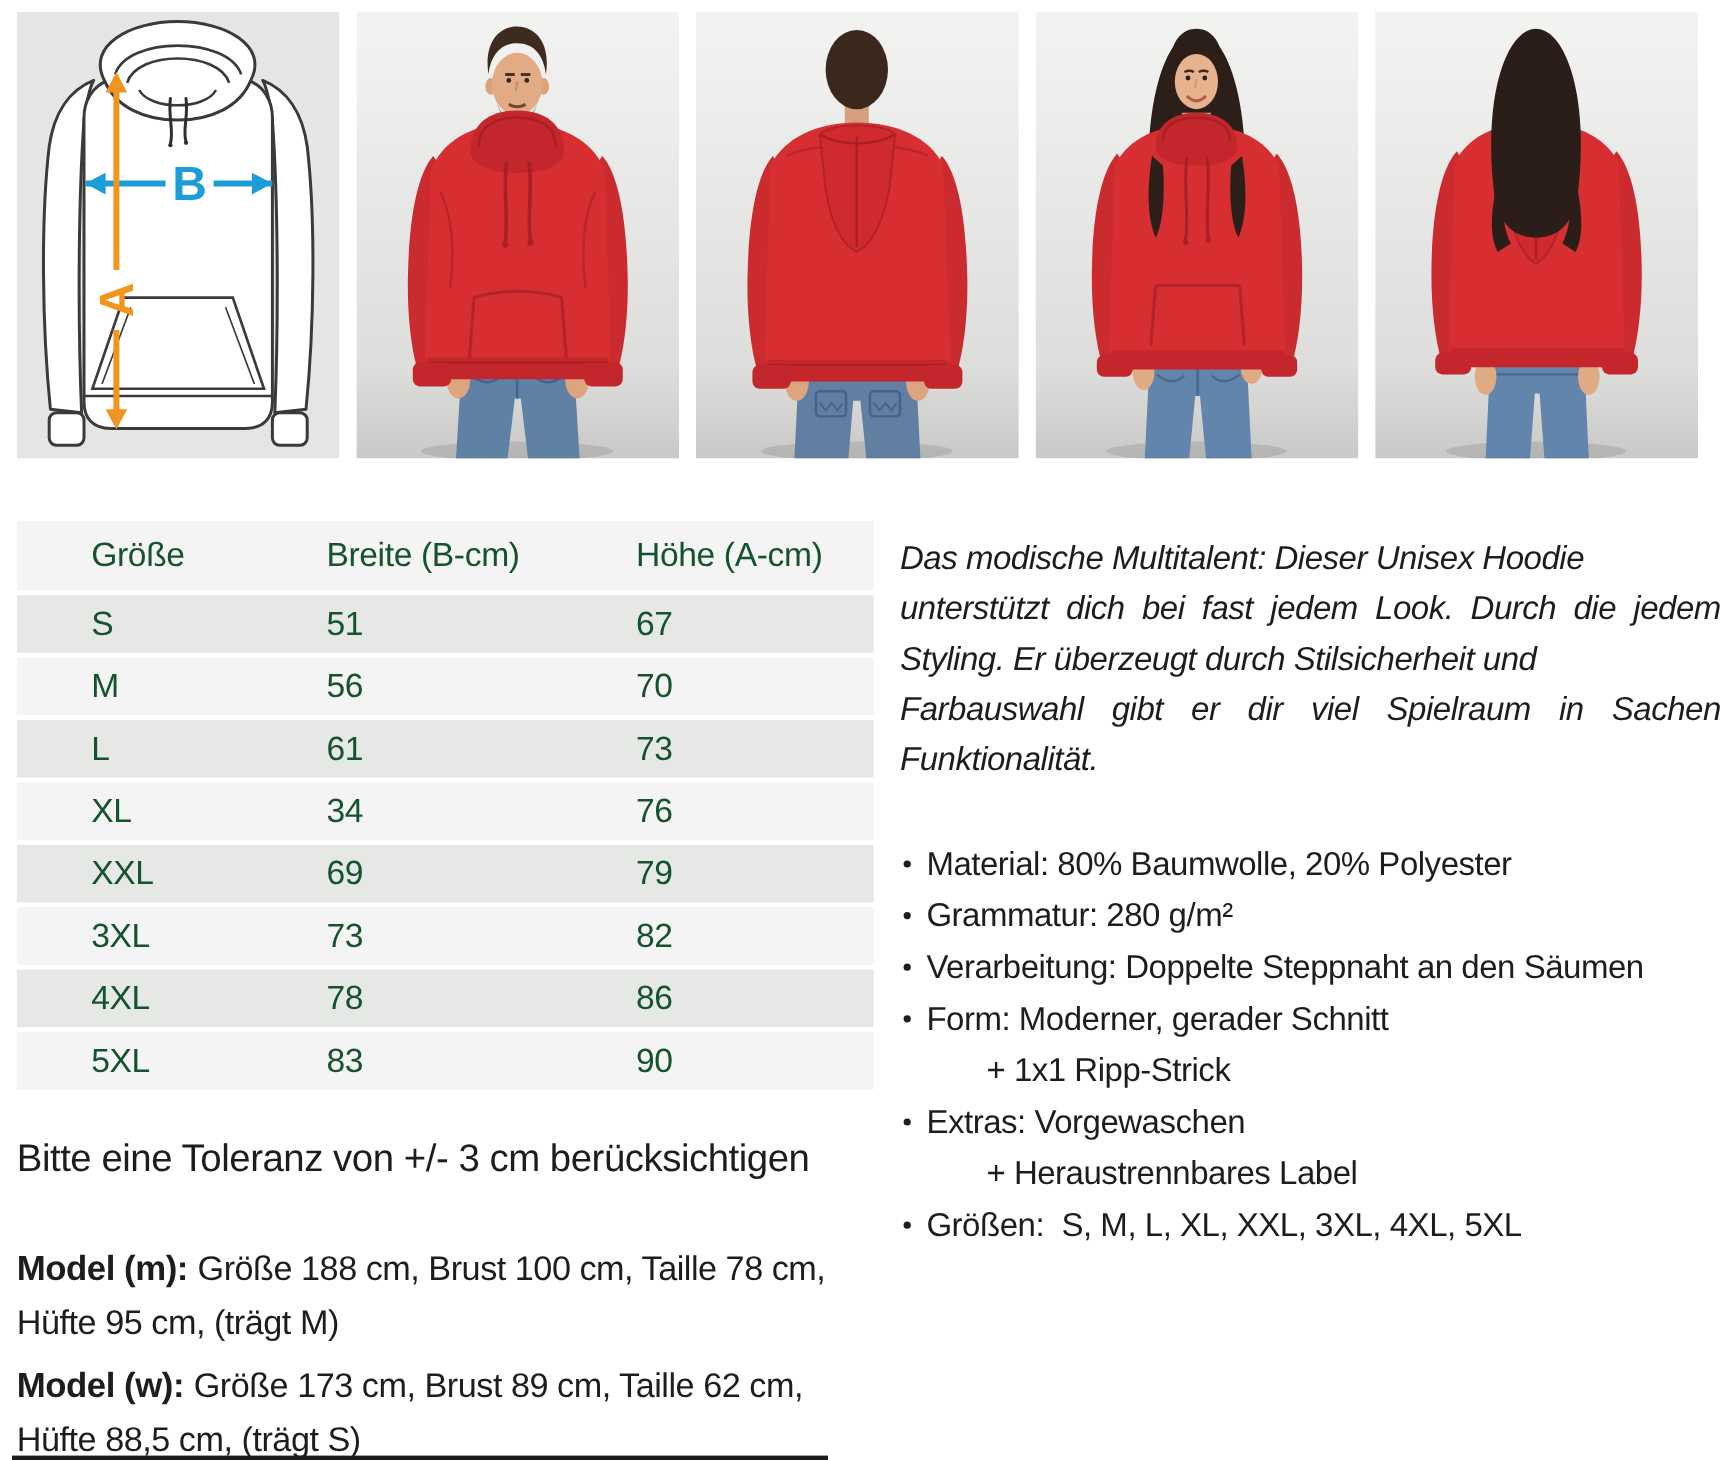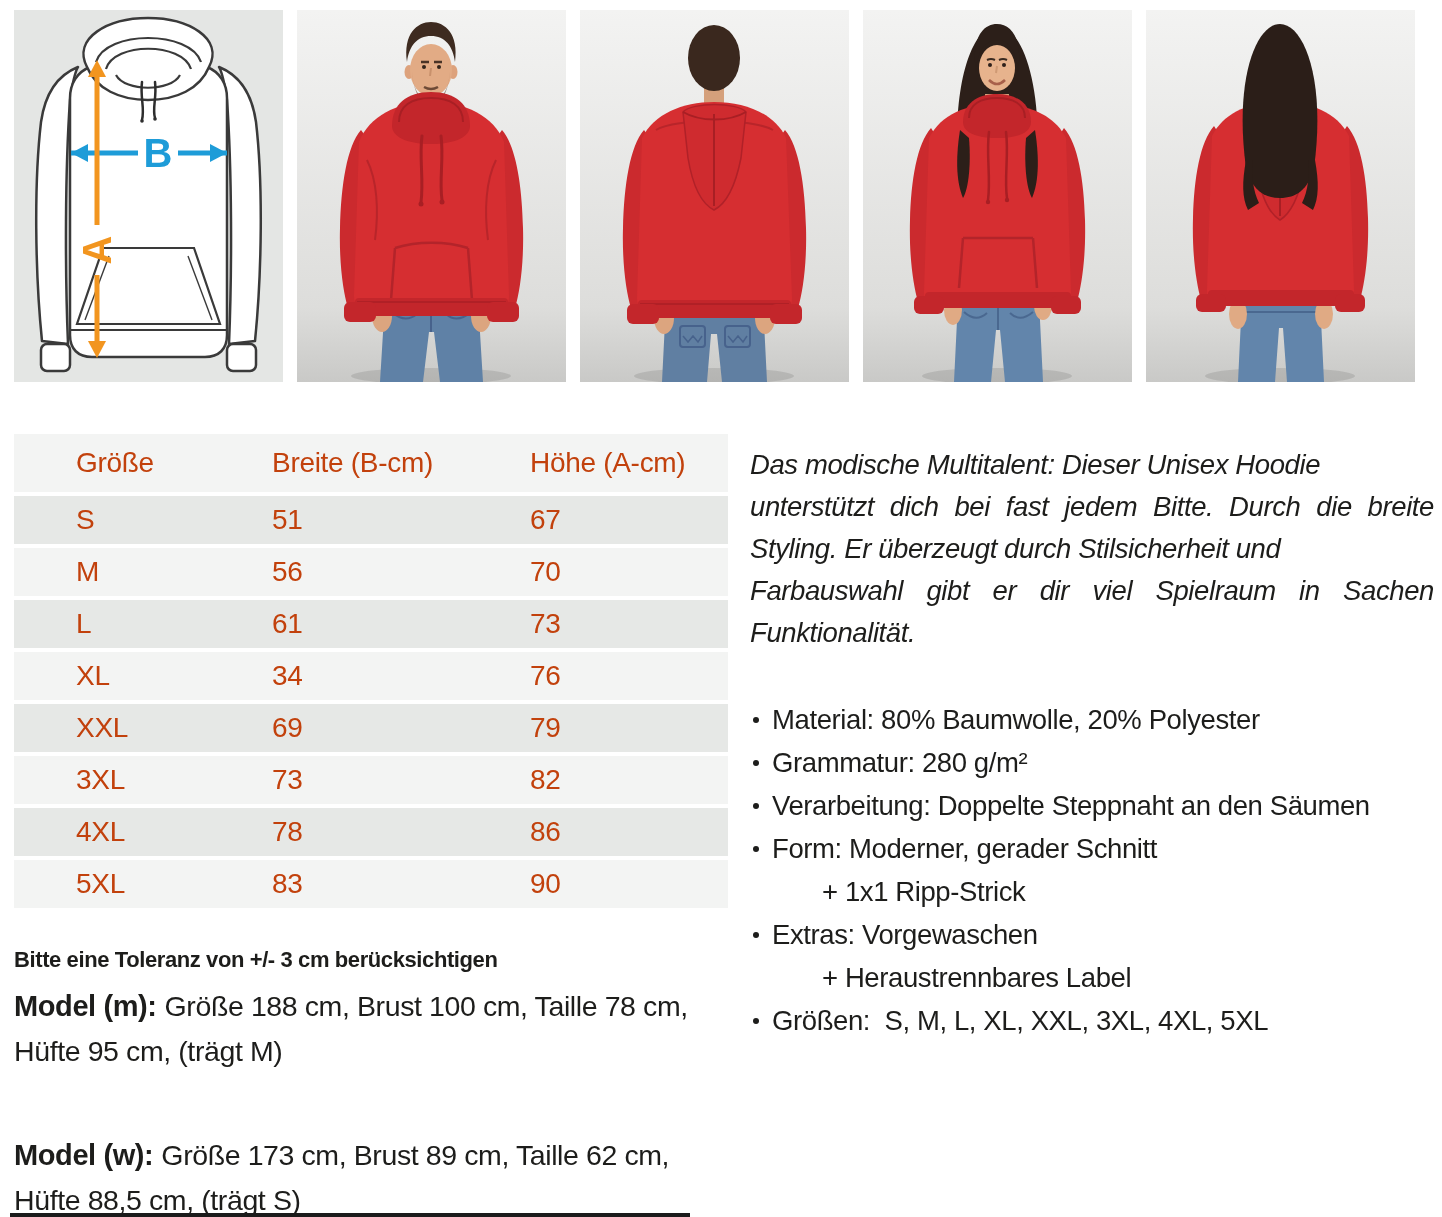"Größe" .thead,.srow { color: #c2410c -> #14532d }
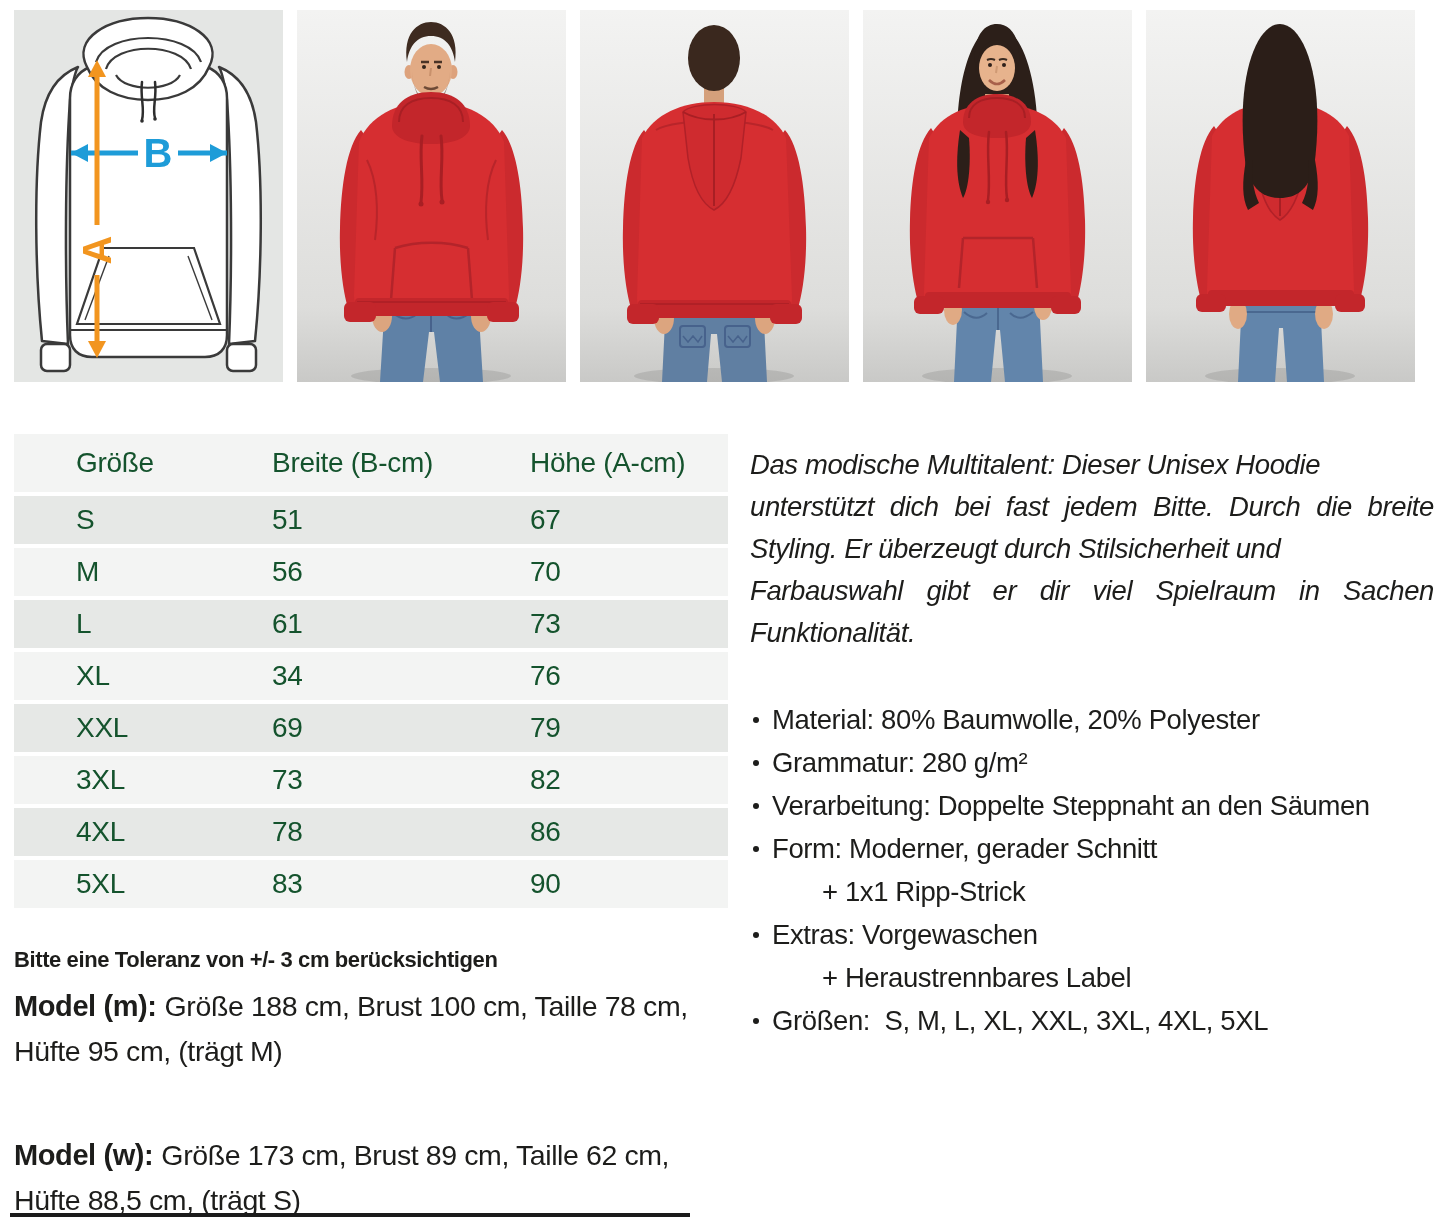"unterstützt dich bei fast jedem" div.iline { text: Bitte. Durch die breite -> Look. Durch die jedem }
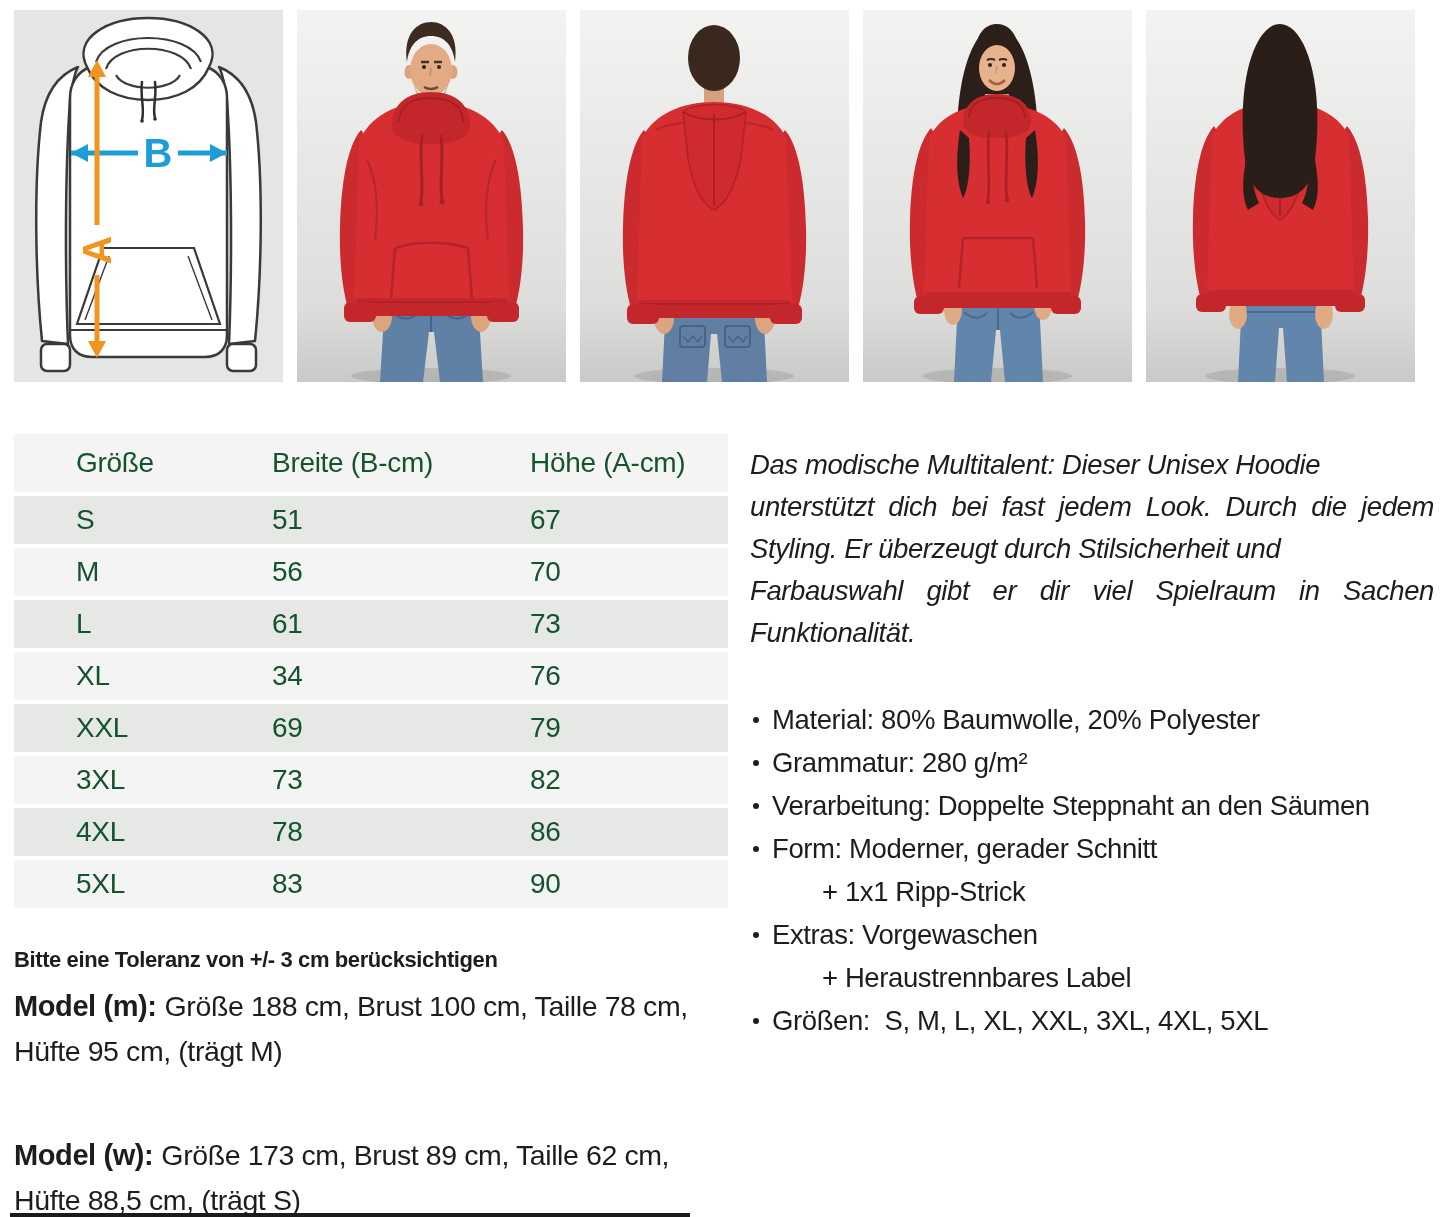"Bitte eine Toleranz von +/-" .tolerance { font-size: 22px -> 32px; font-weight: bold -> none }
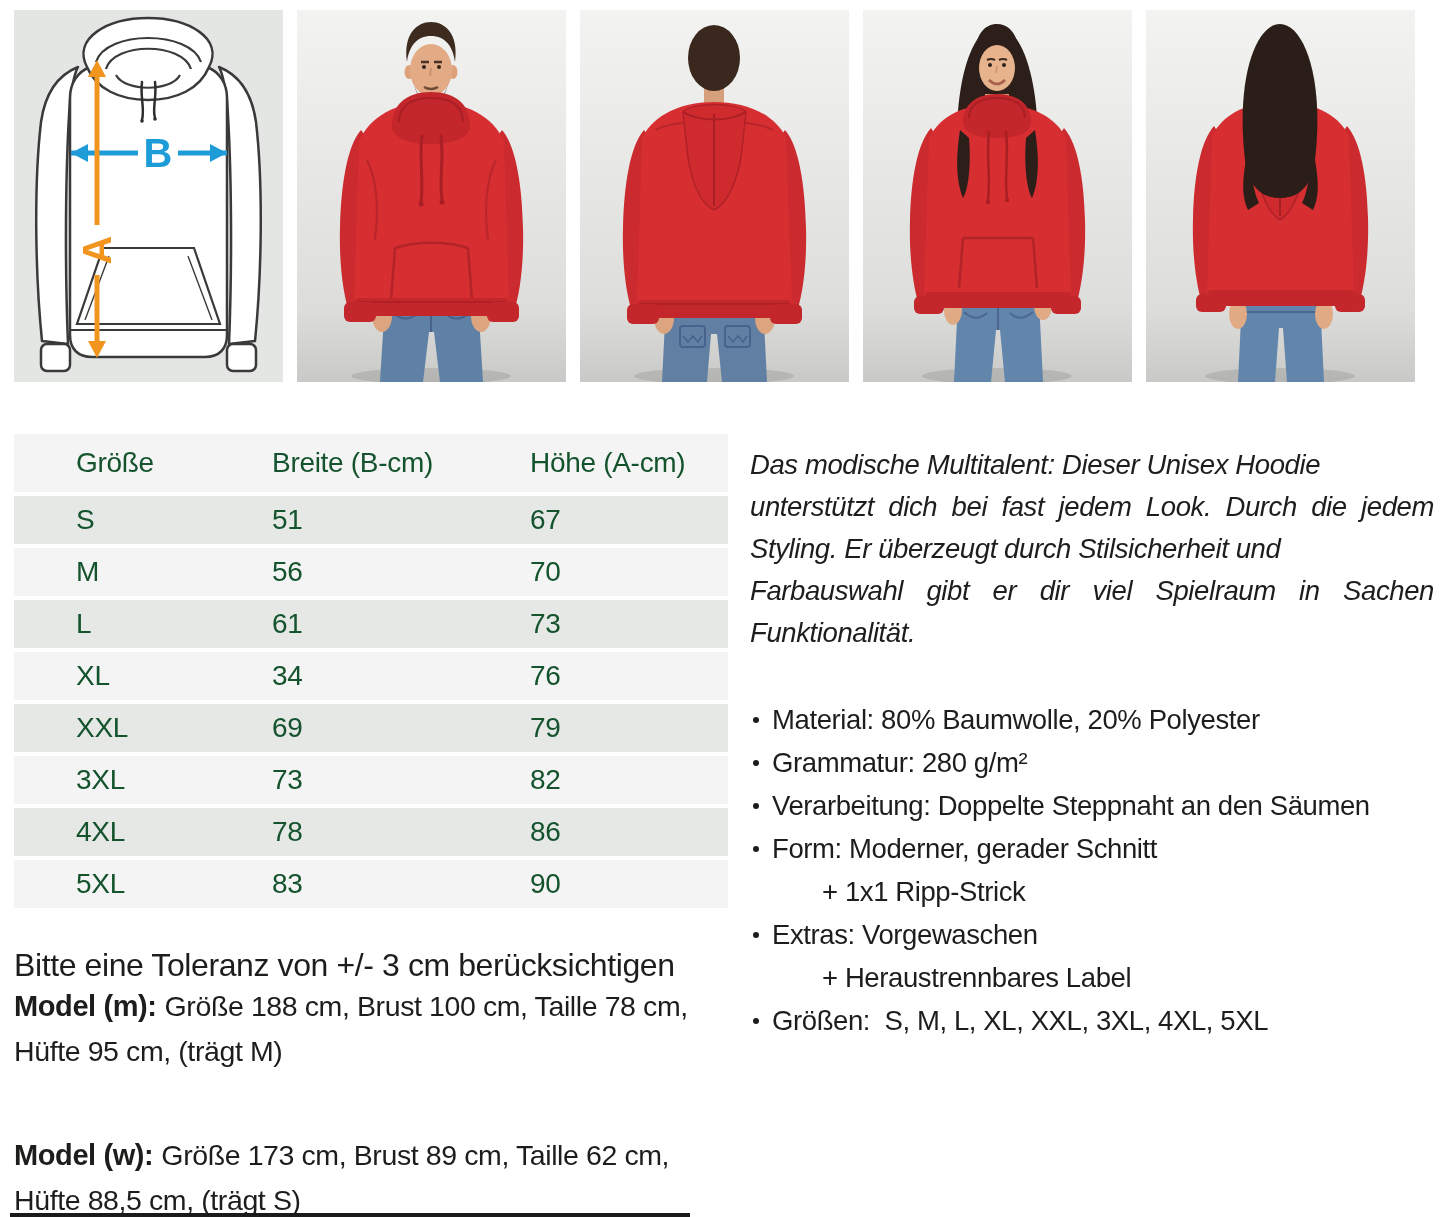"Model (m): Größe 188 cm," #model-m { top: 984px -> 1036px }
